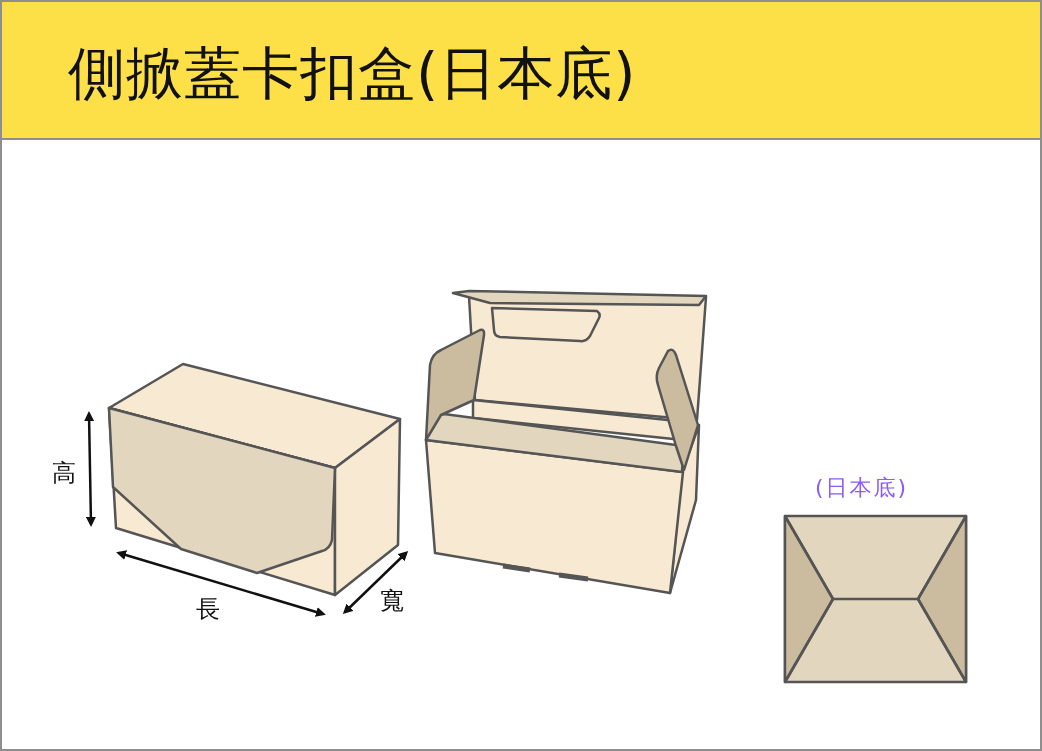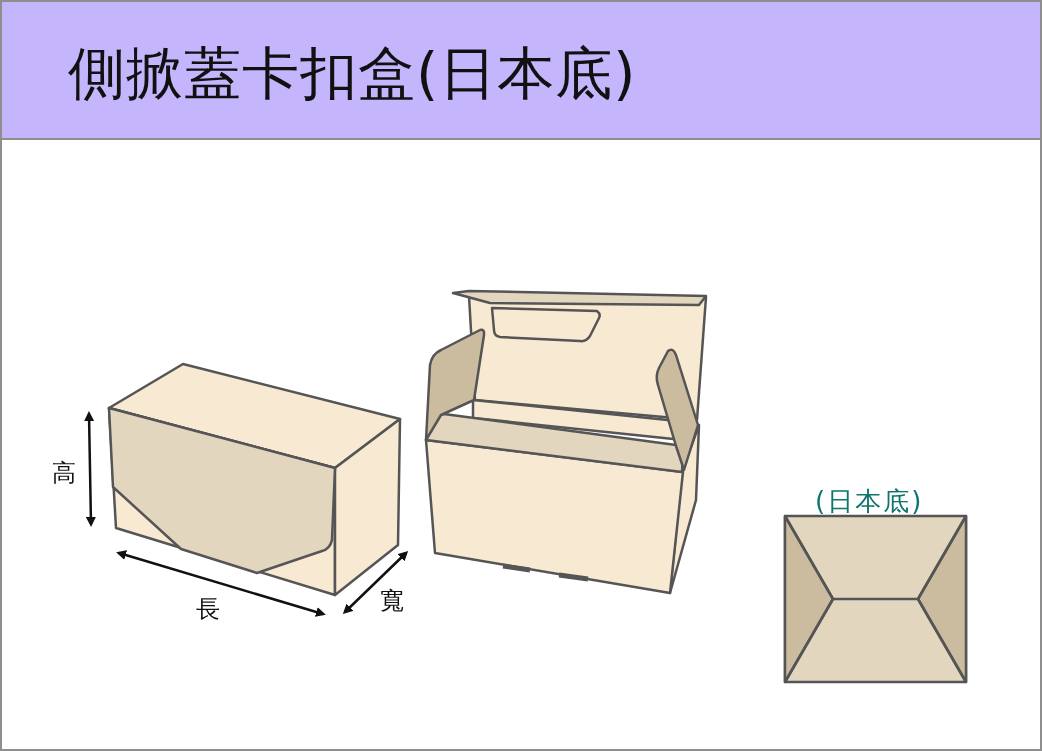"側掀蓋卡扣盒(日本底)" .header { background: #c4b5fd -> #fde047 }
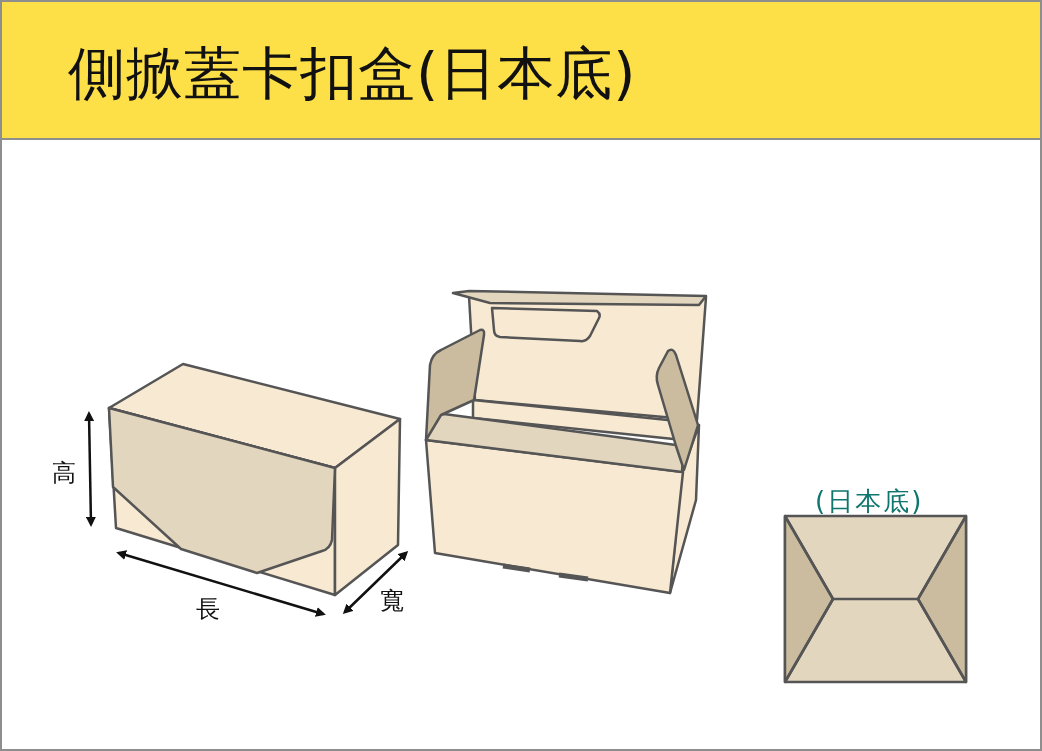"(日本底)" div.lbl { color: #0f766e -> #8b5cf6; font-size: 26px -> 22px; top: 488px -> 475px }
